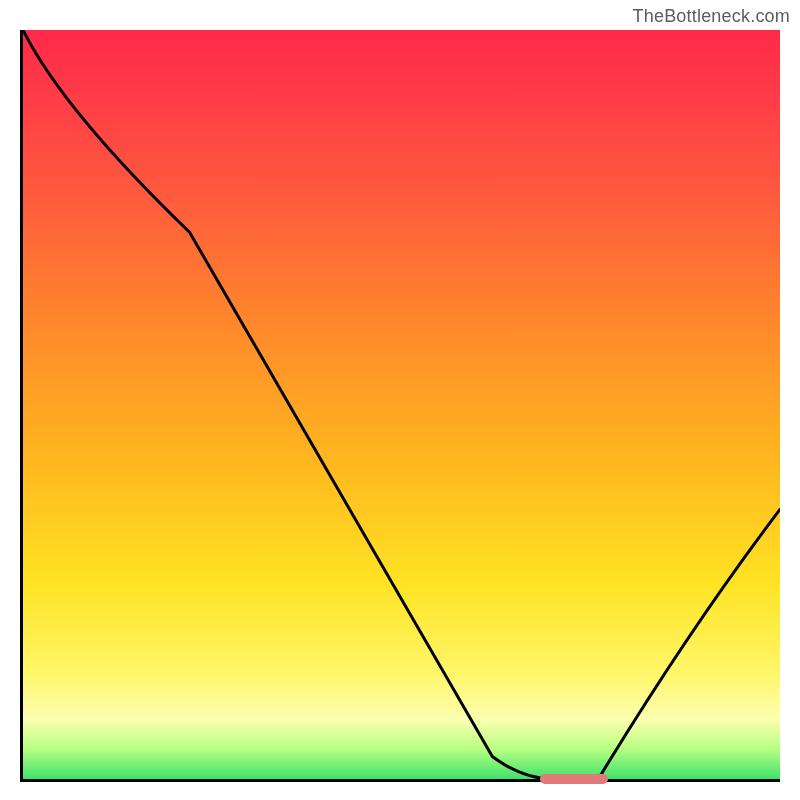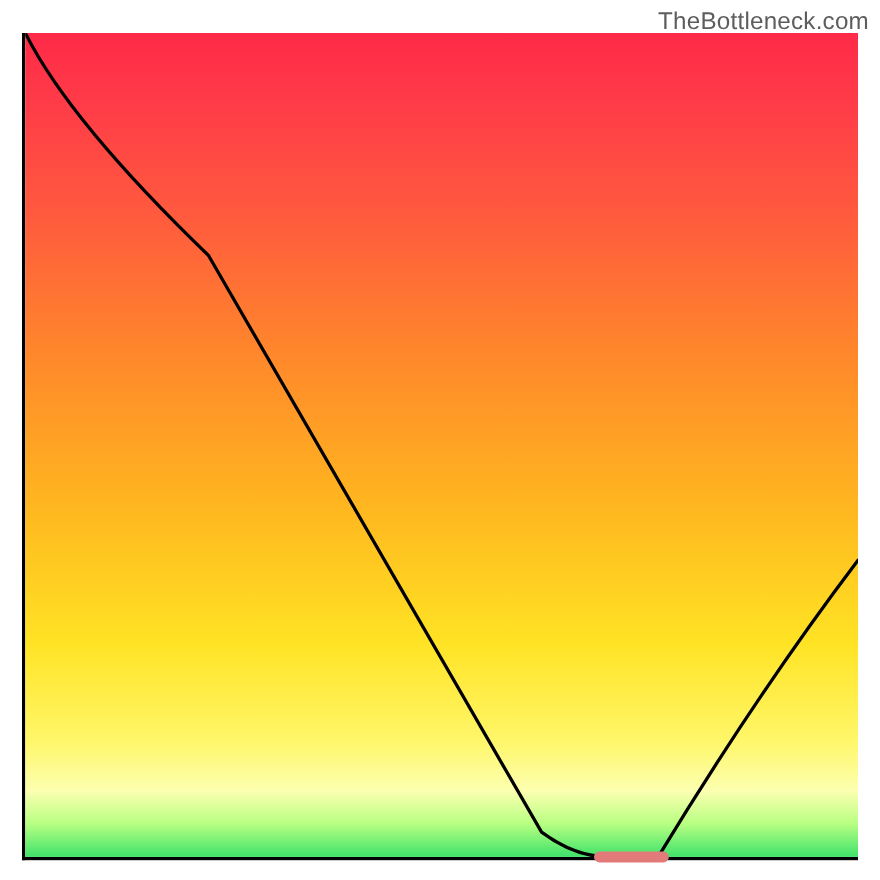"TheBottleneck.com" .watermark { font-size: 22px -> 18px }
